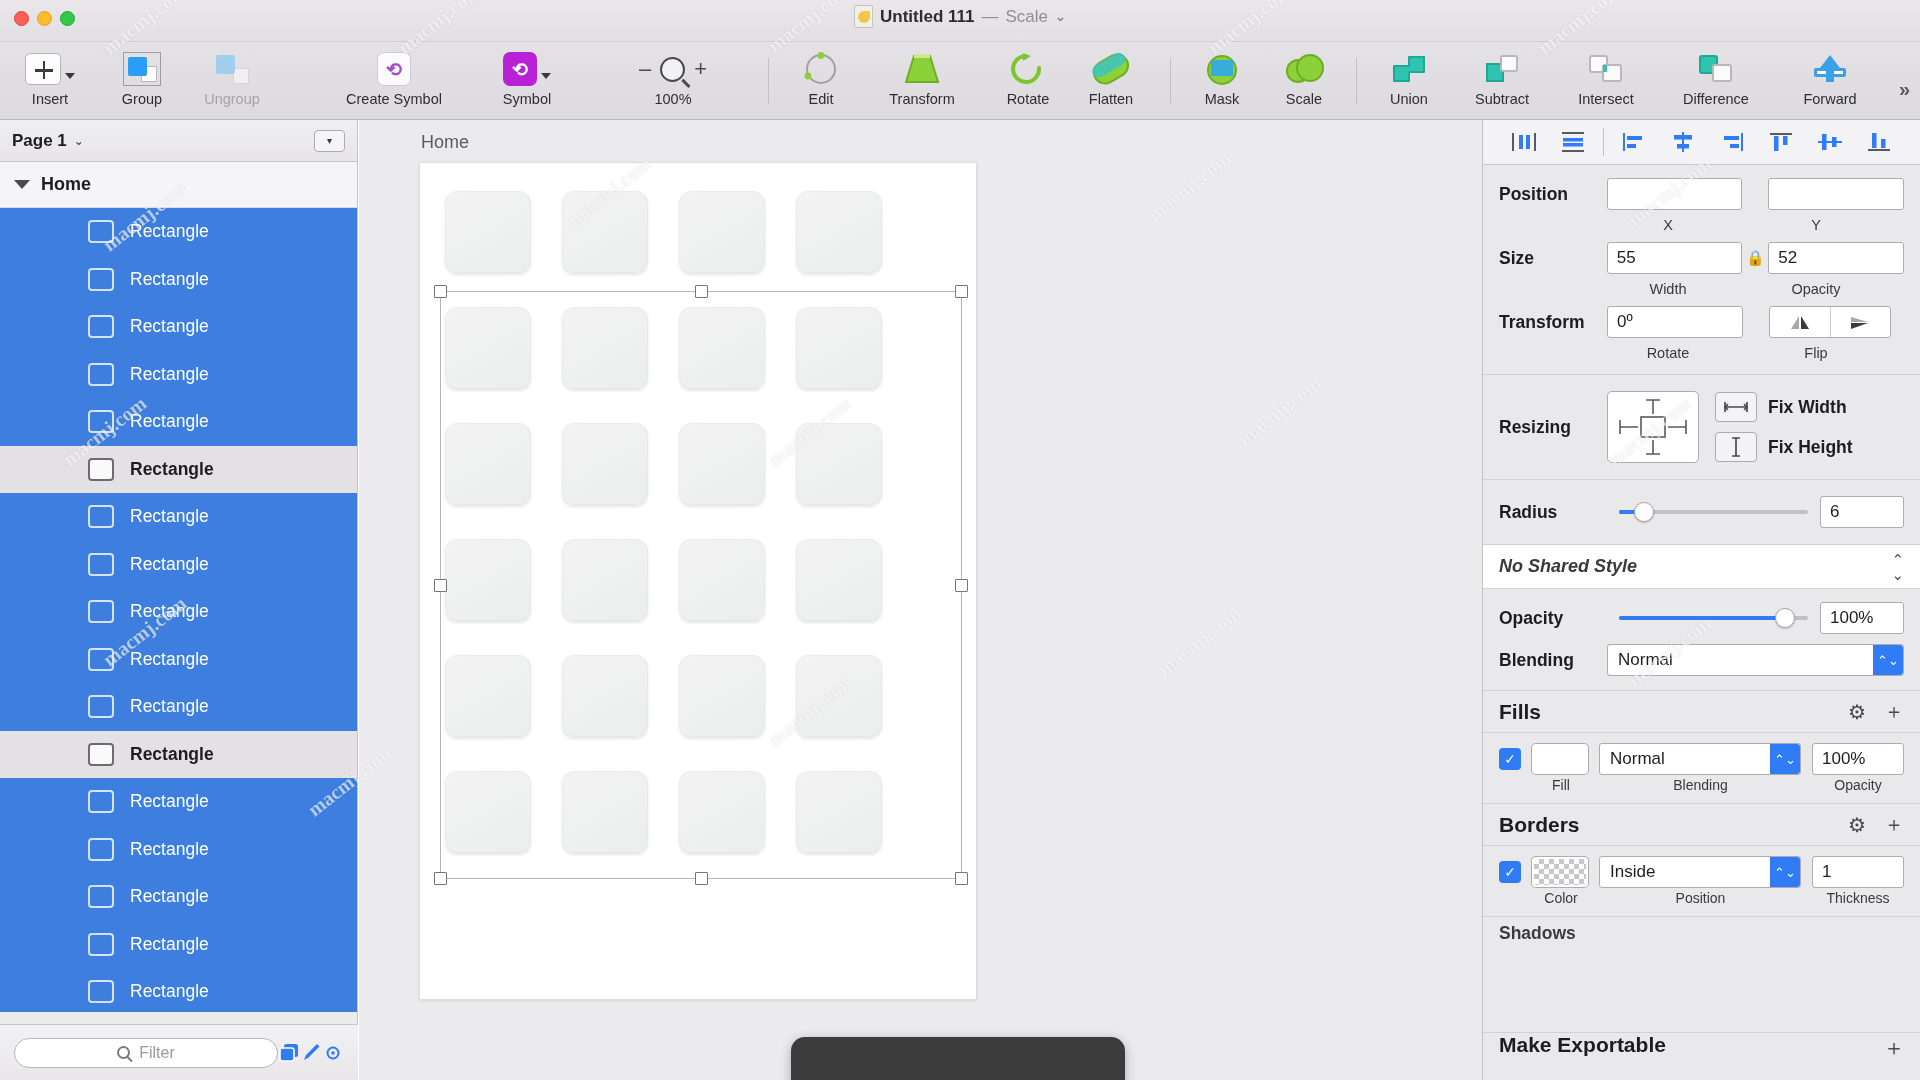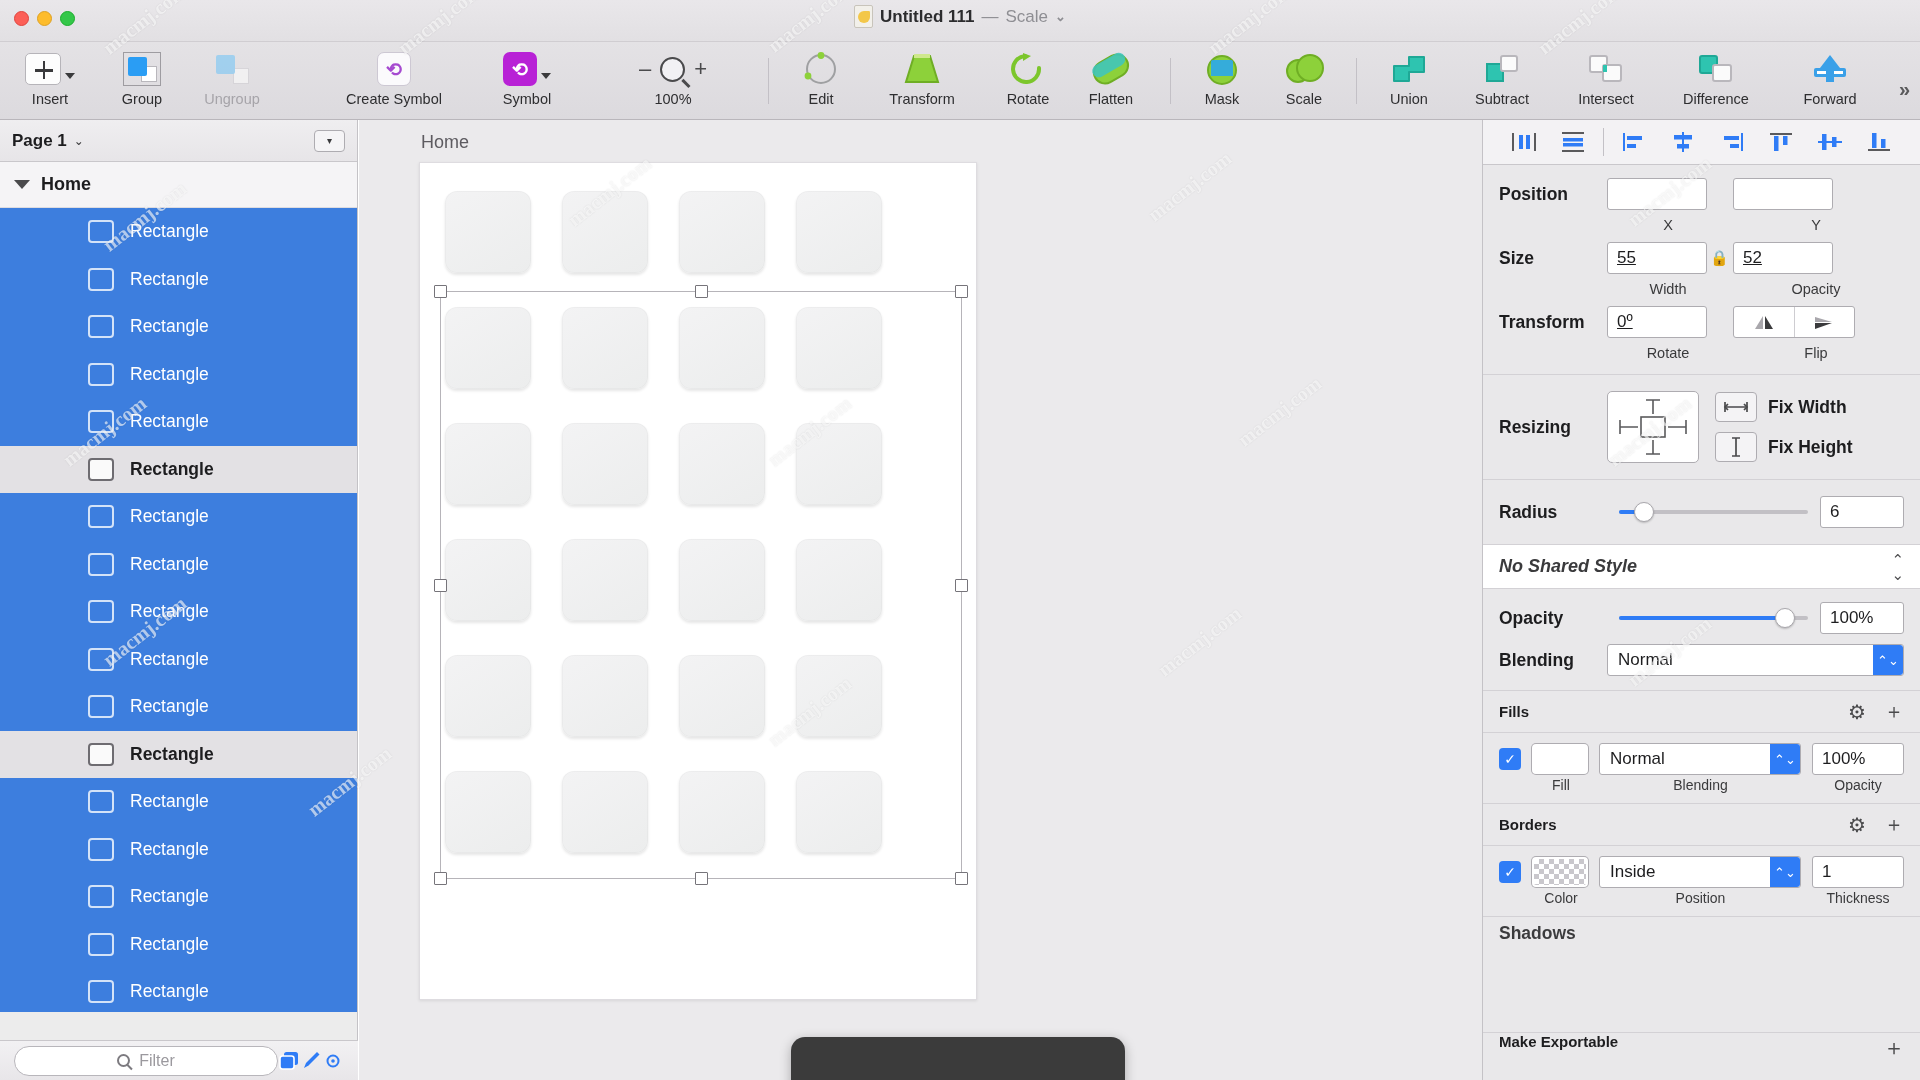"55" .f-half { text-decoration: underline -> none; width: 100px -> 136px }
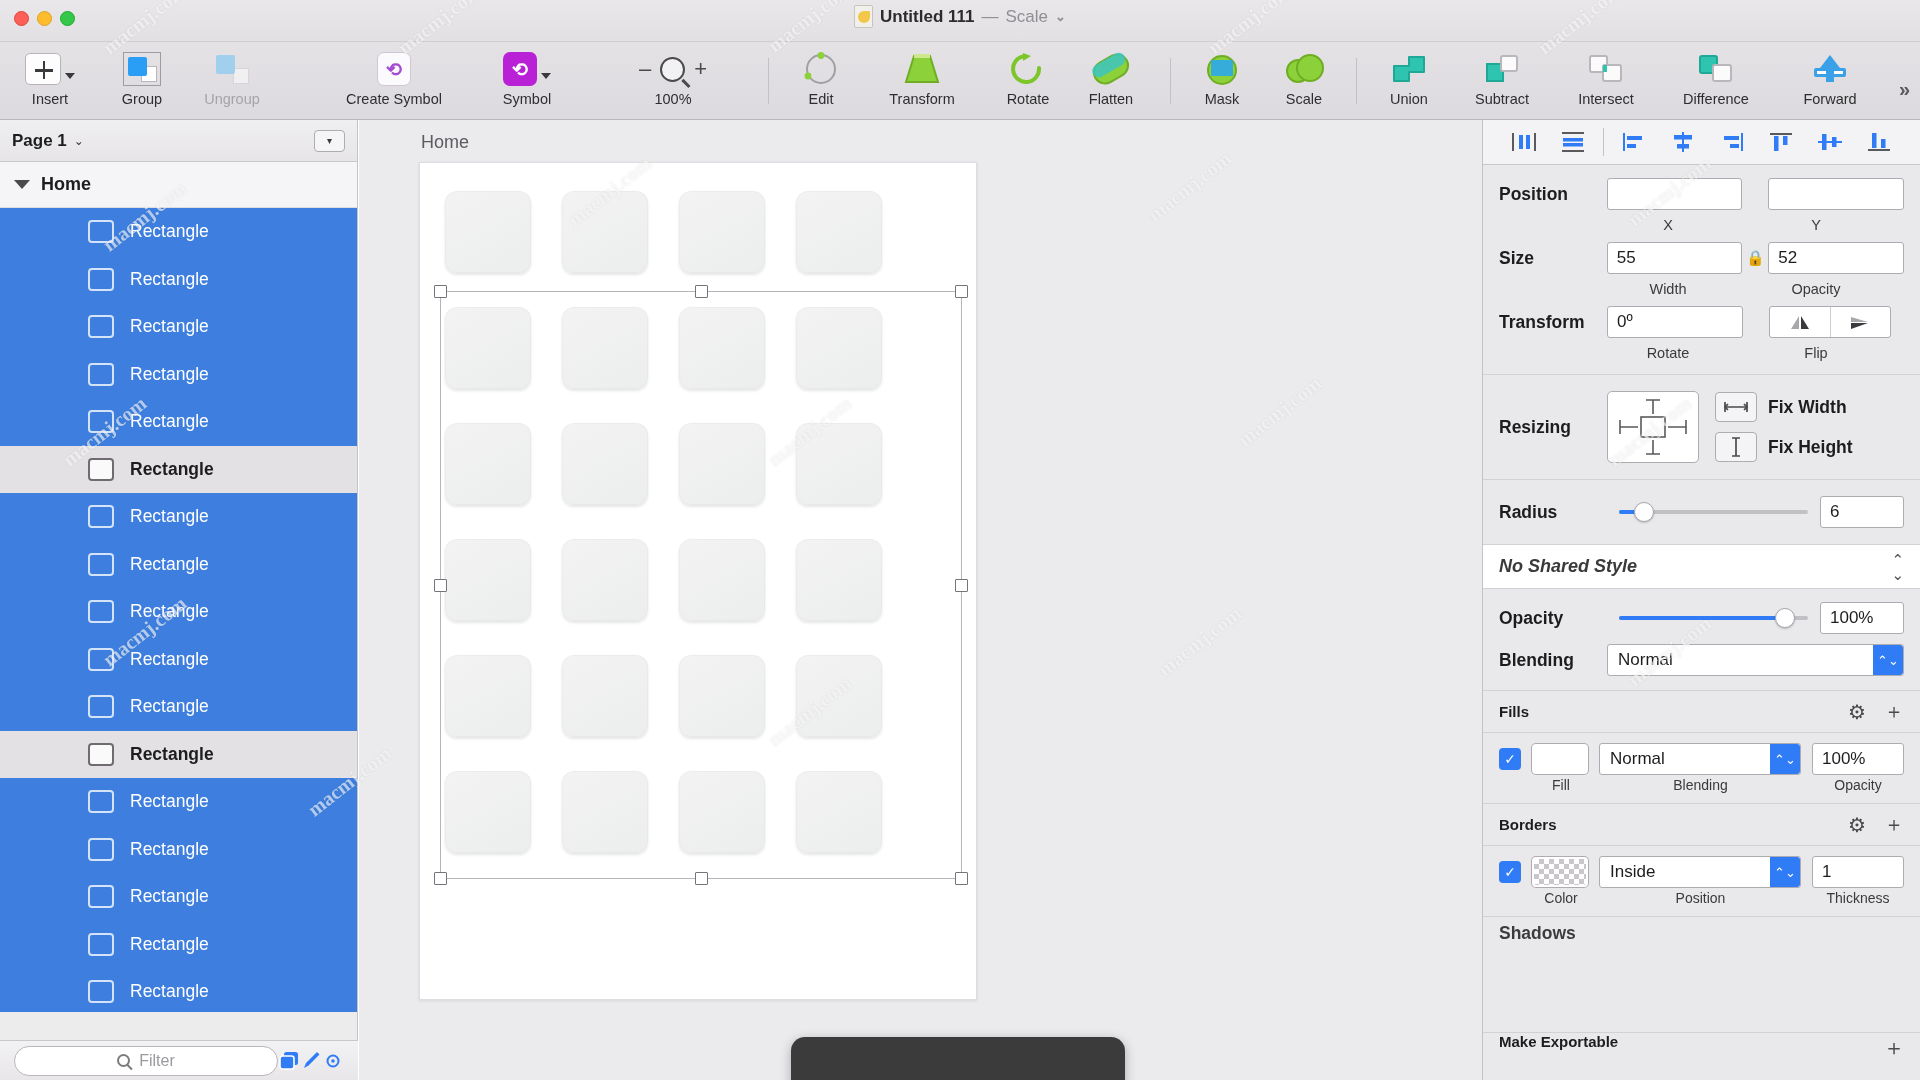"Fills" .sec-title { font-size: 15px -> 21px }
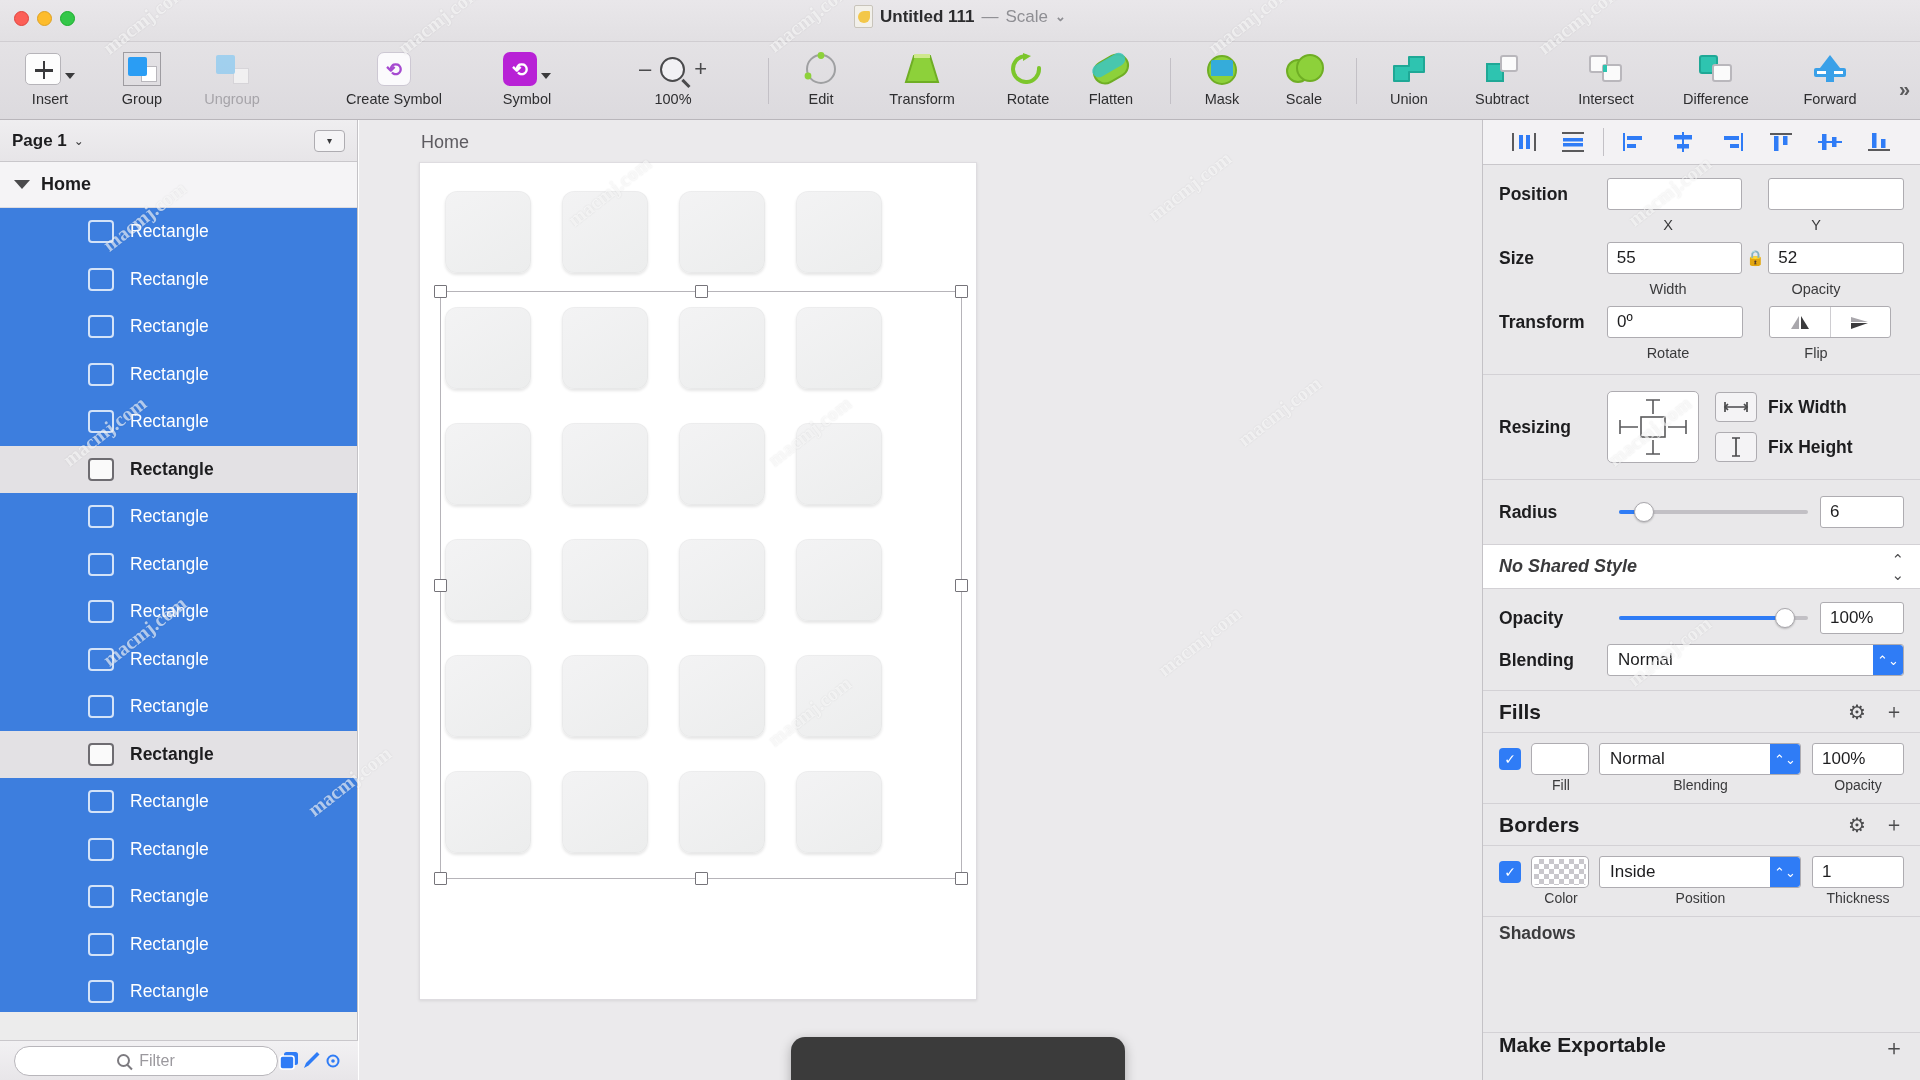"Filter" .sb-footer { height: 40px -> 56px }
